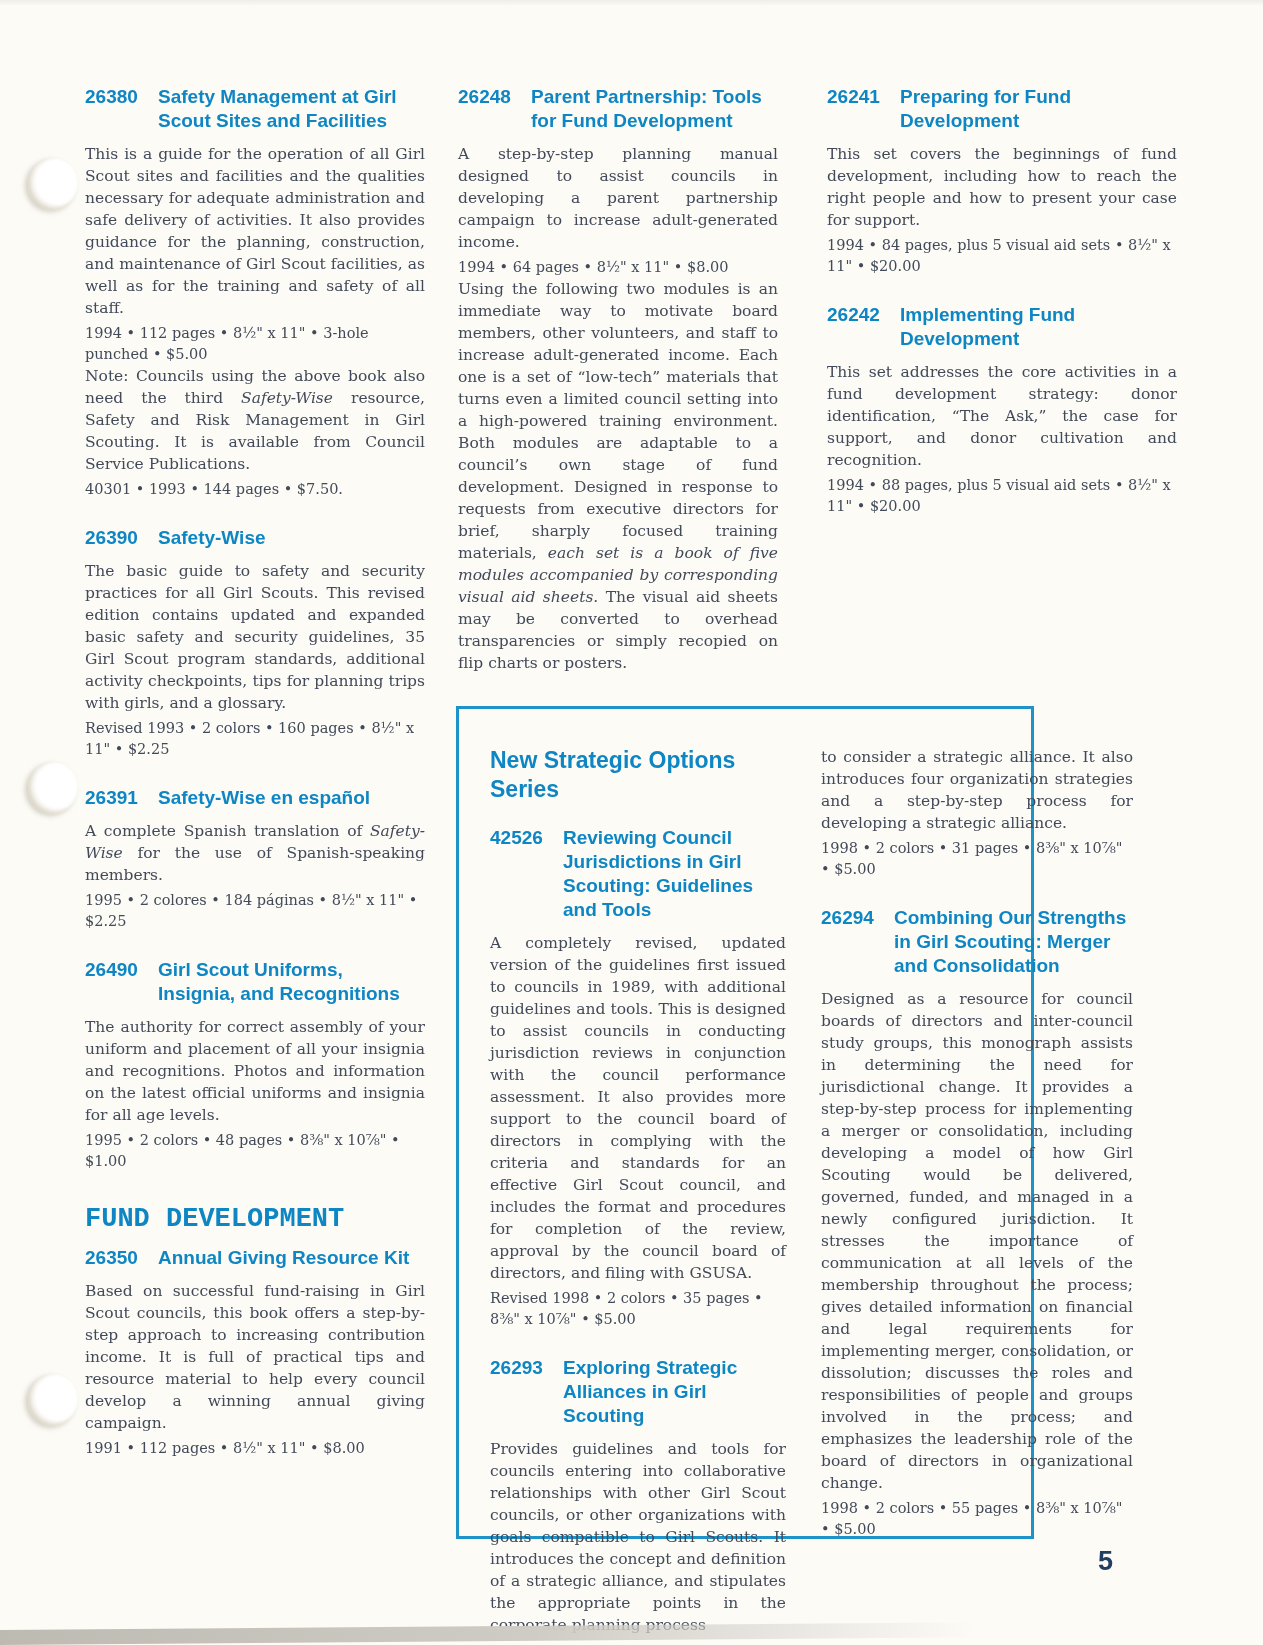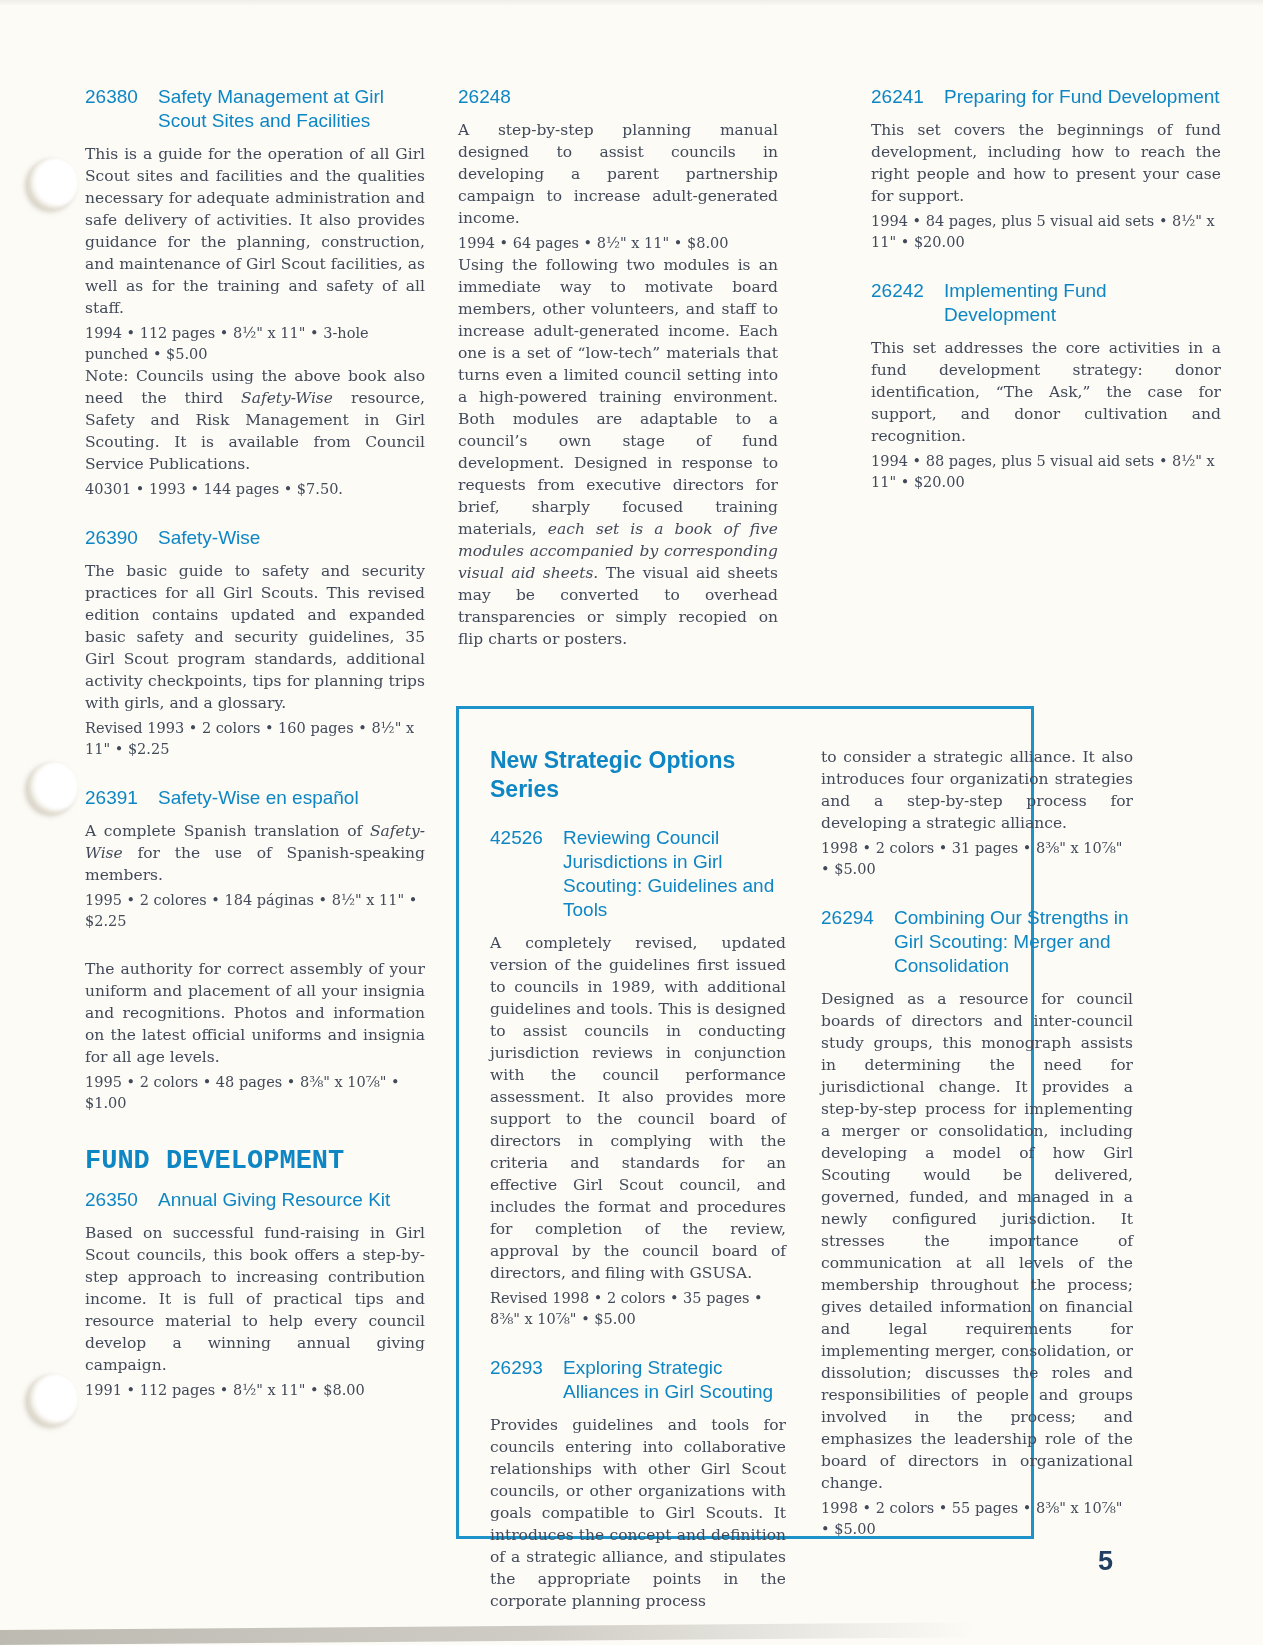"26380" .ehead { font-weight: normal -> bold }
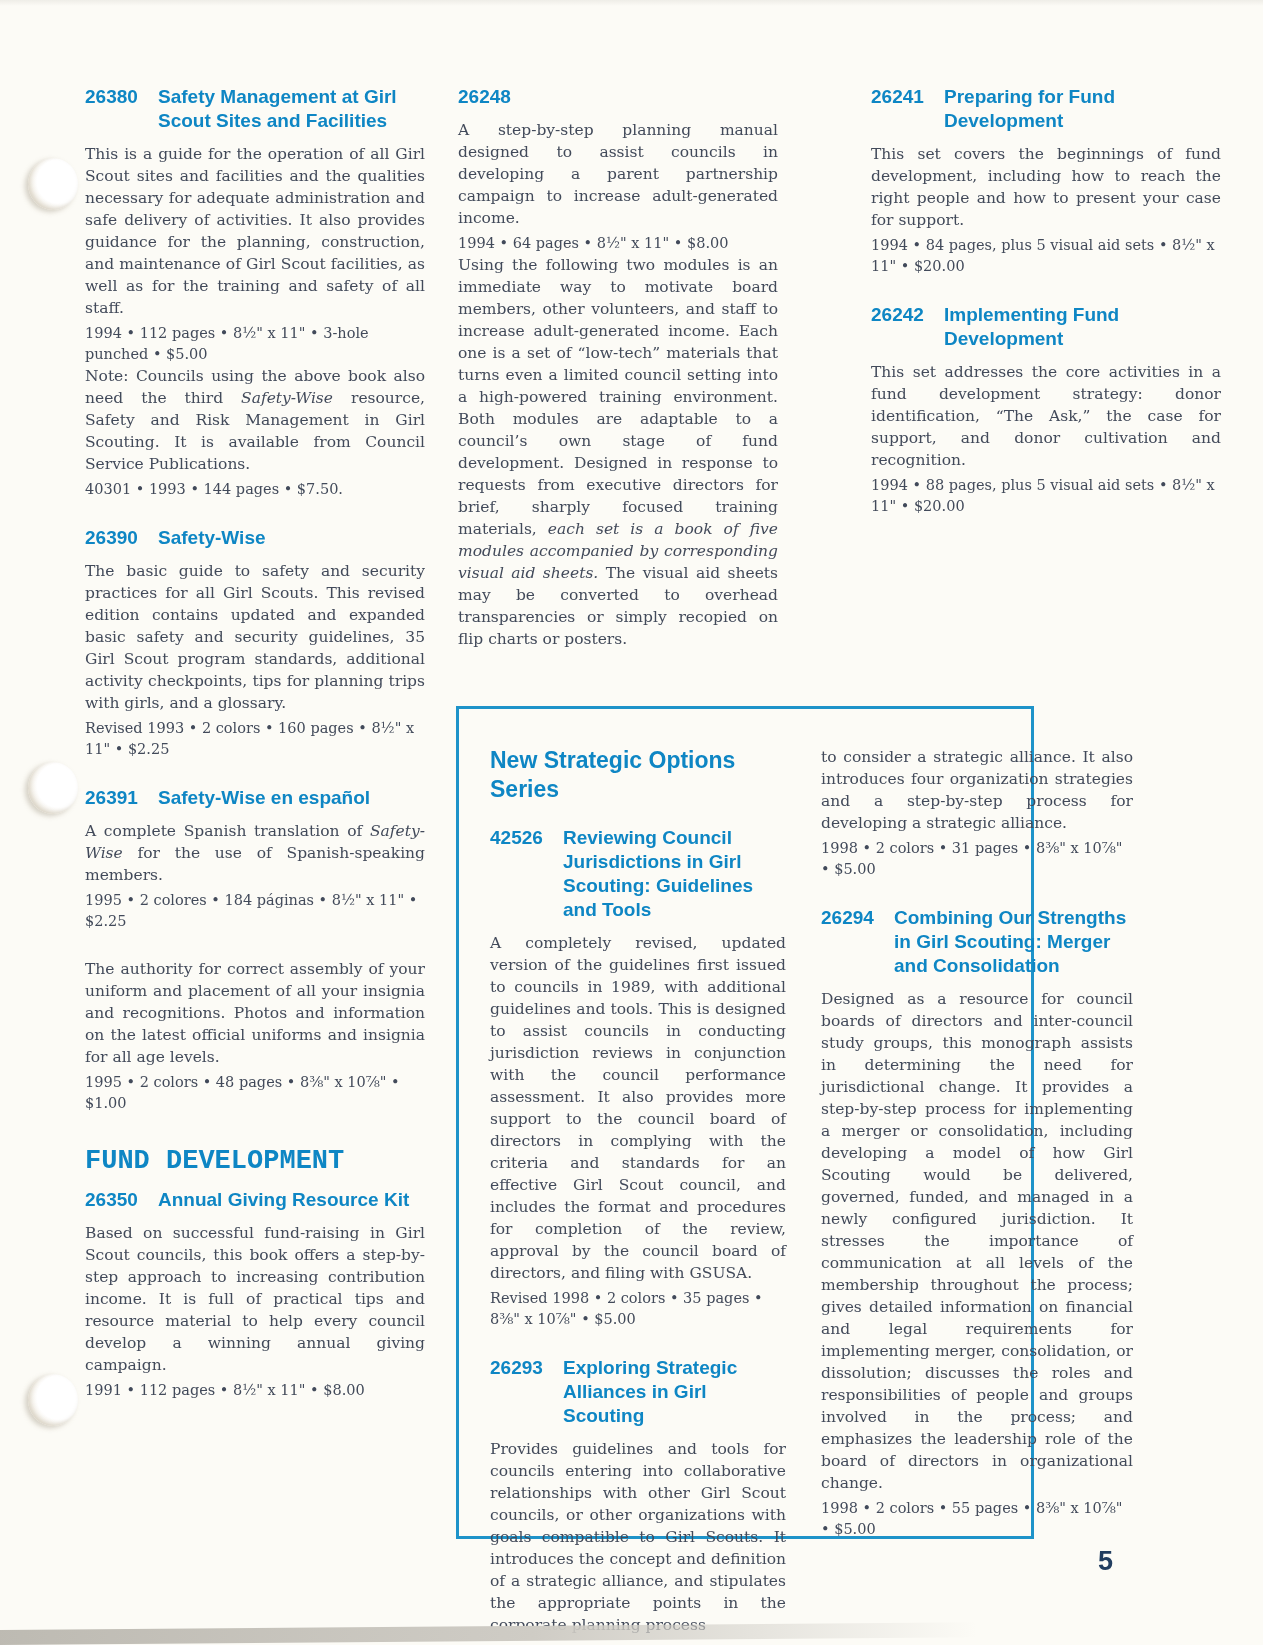"Parent Partnership: Tools for Fund" span.etitle { html: none -> <span>Parent Partnership: Tools for Fund Development</span> }
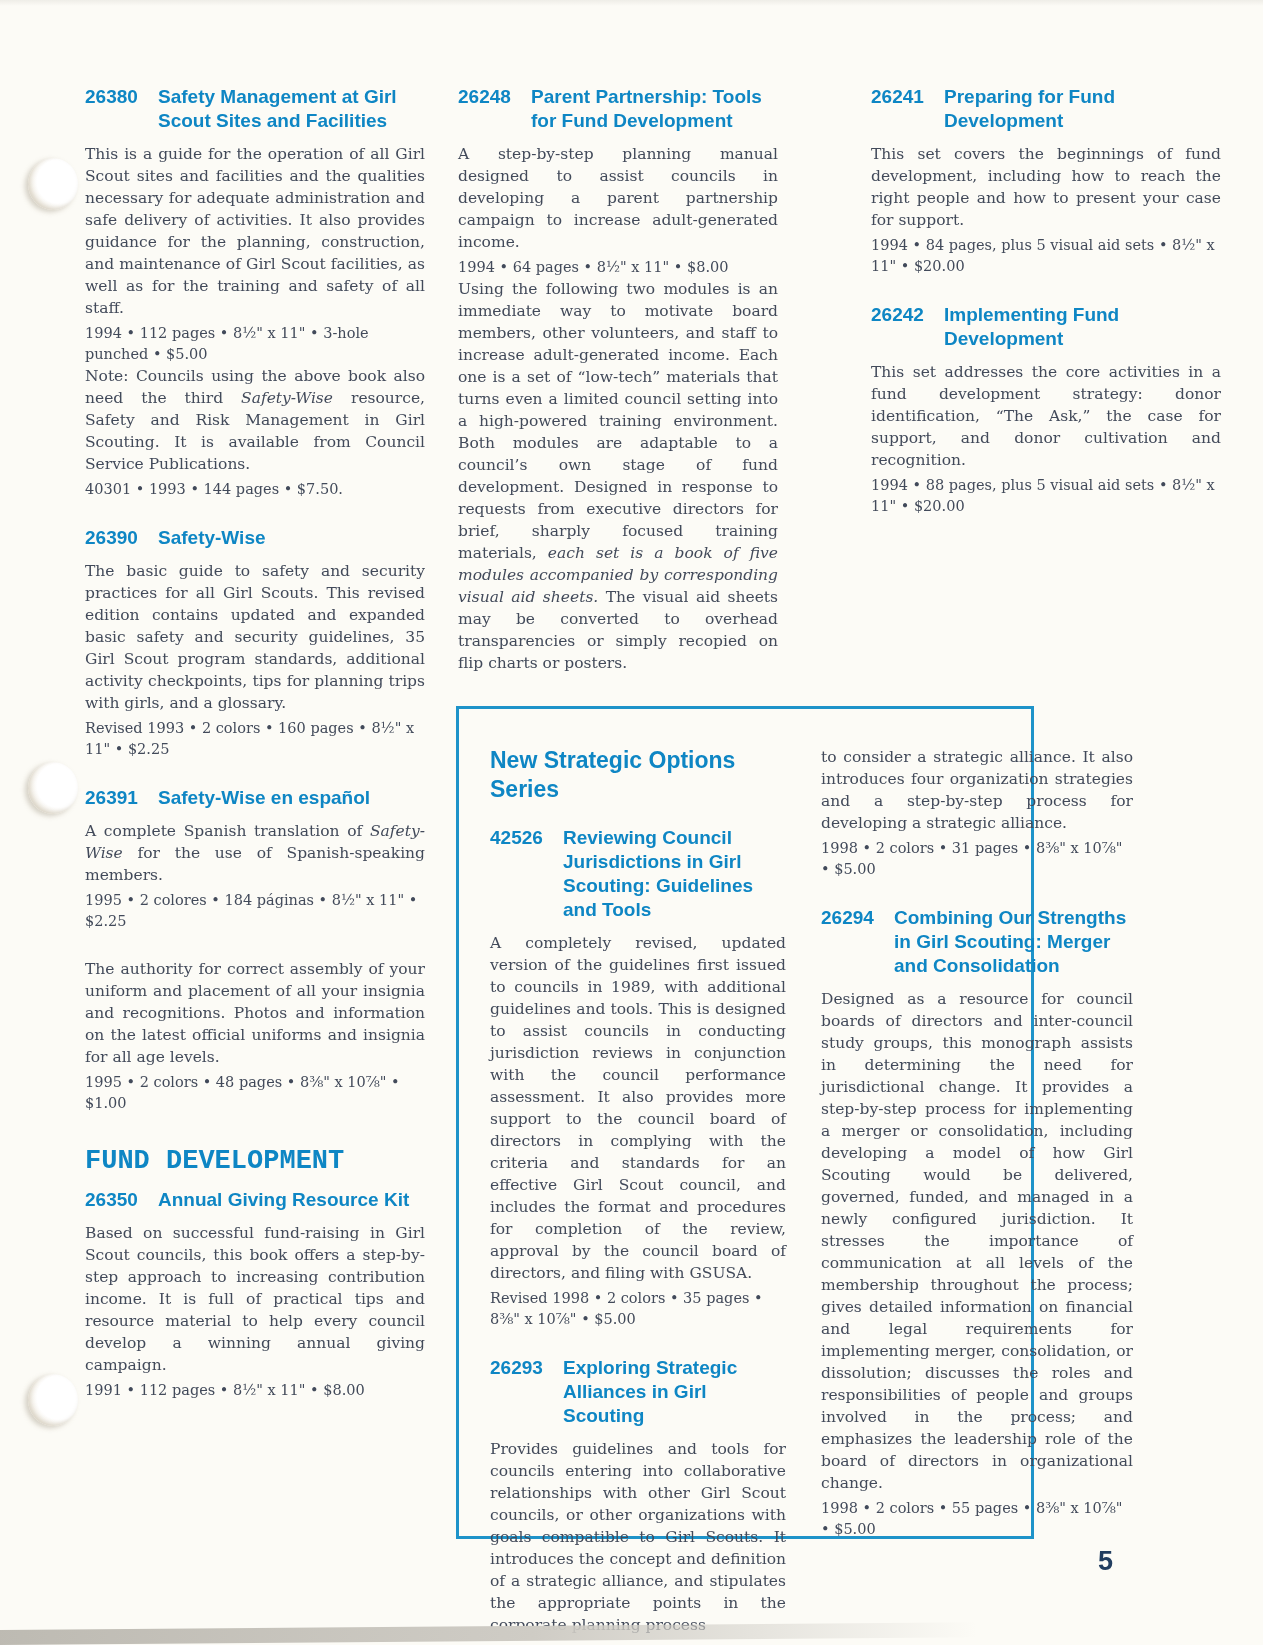"26241" .col-right { margin-left: 44px -> none }
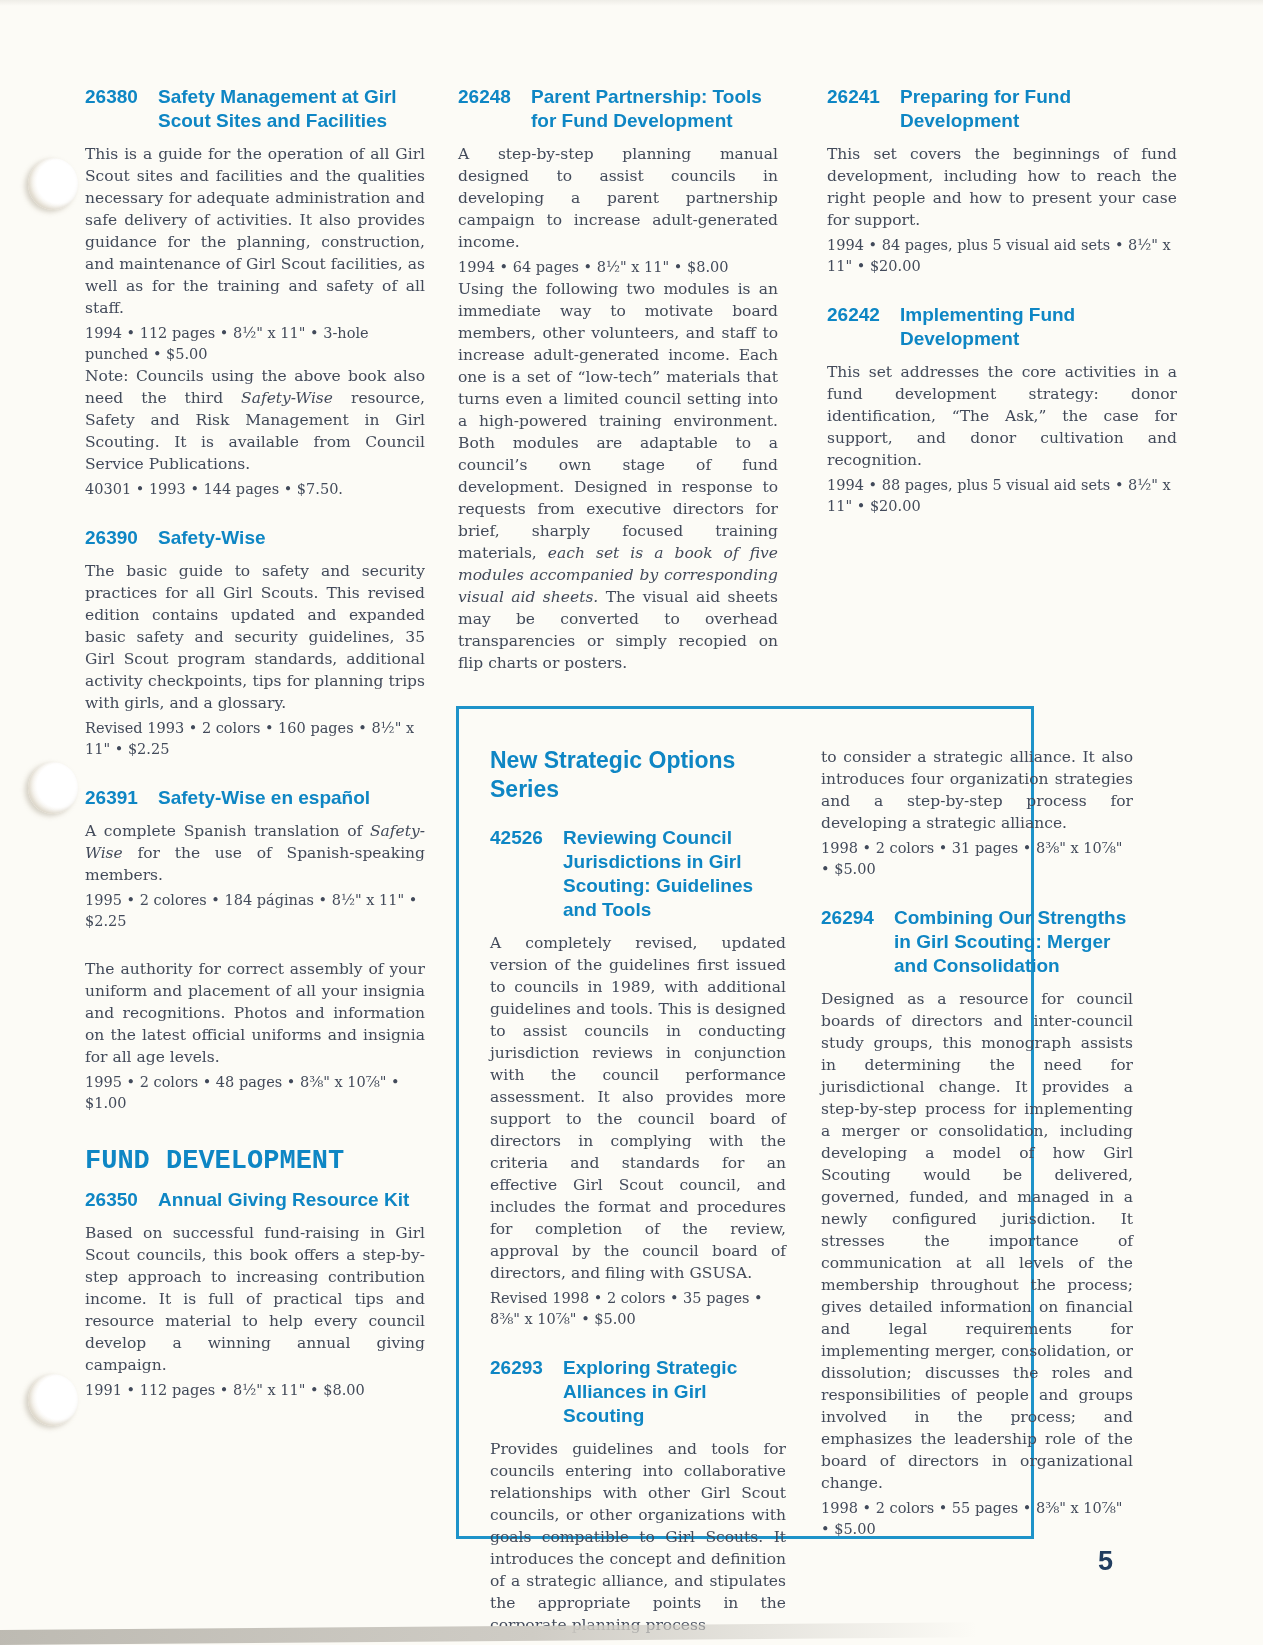"26490" div.ehead { html: none -> <div> <span>26490</span> <span>Girl Scout Uniforms, Insignia, and Recognitions</span> </div> }
